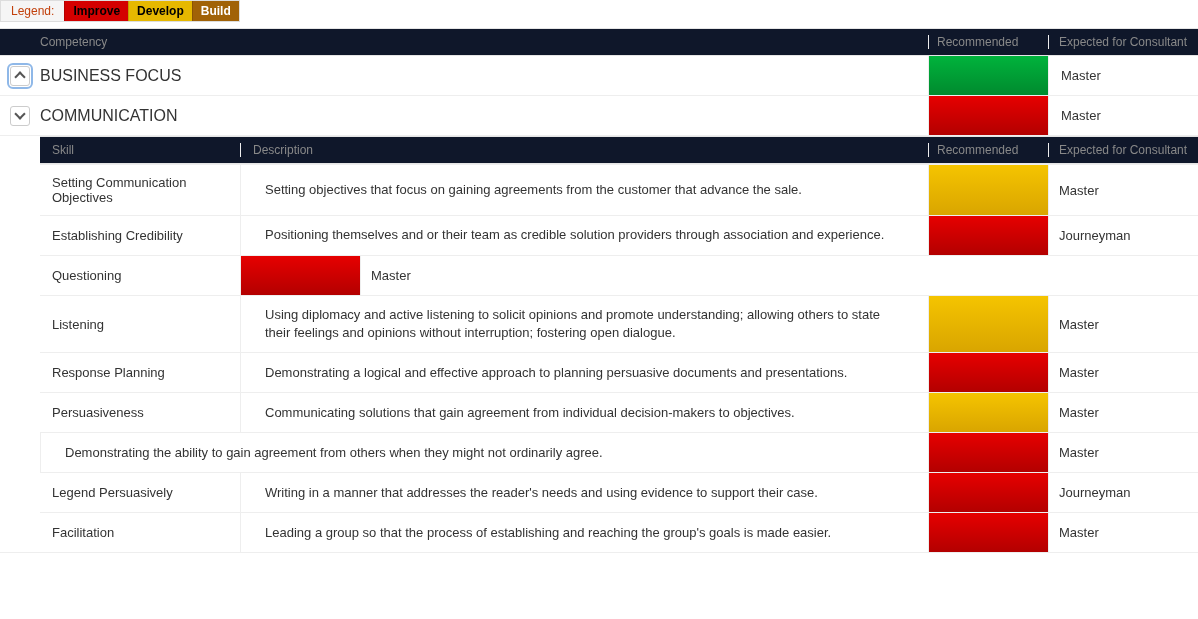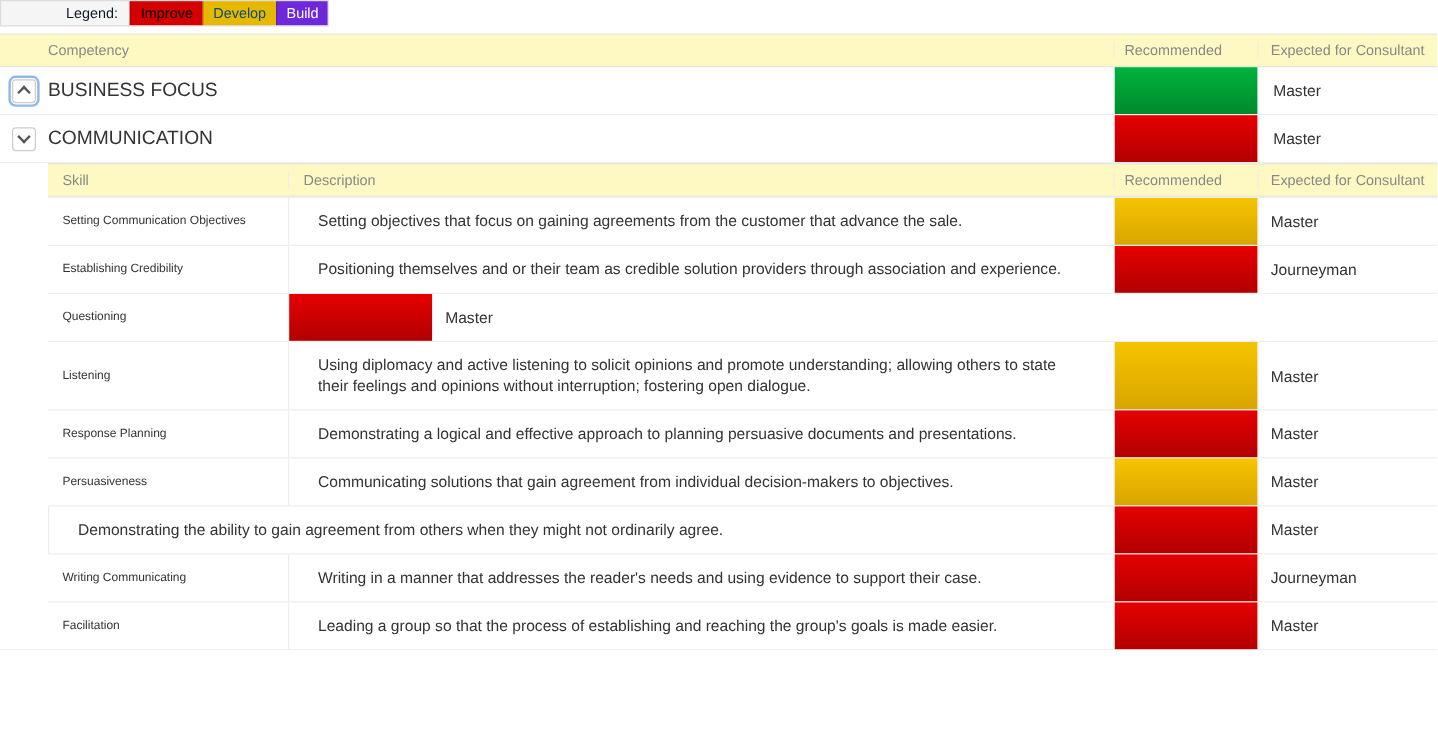"Legend:" .legend-label { color: #0f172a -> #c2410c; margin-left: 44px -> none }
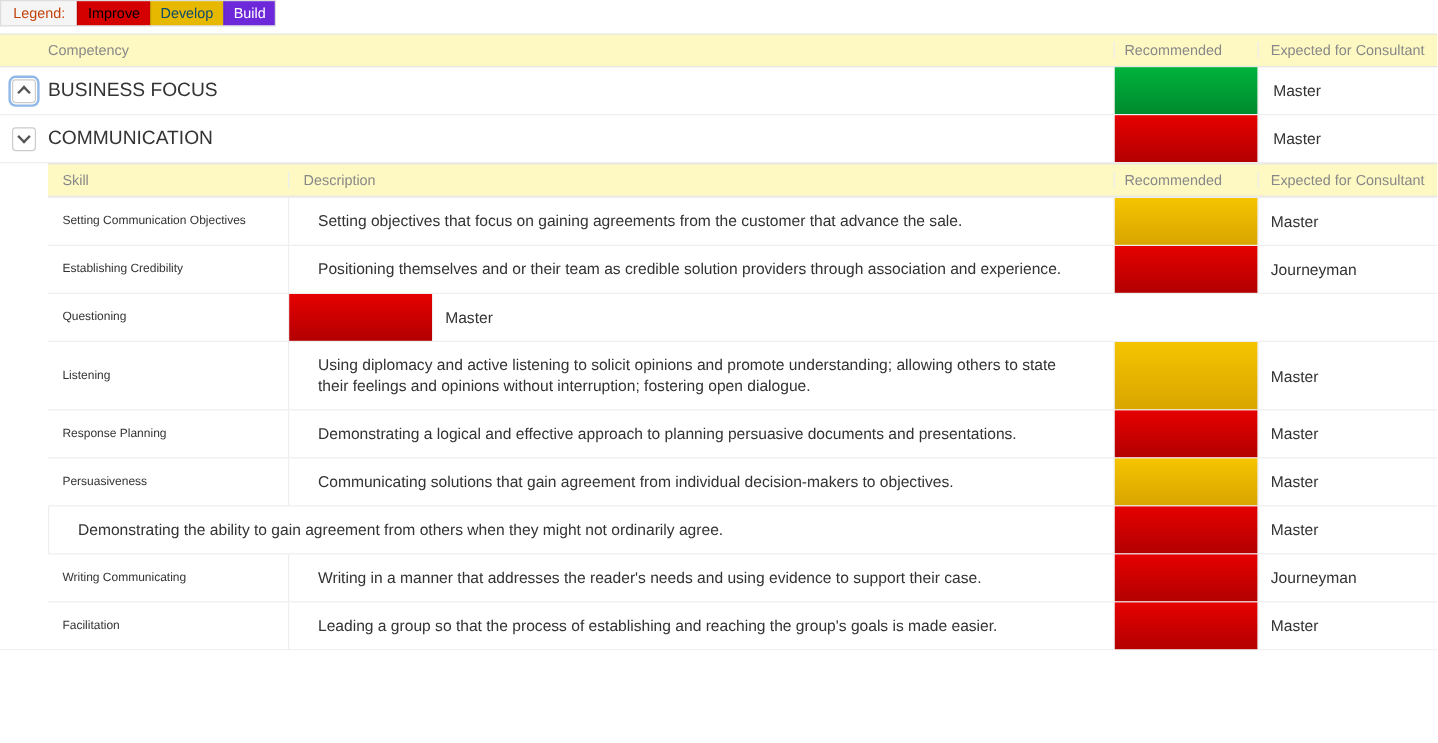"Improve" .legend-chip { font-weight: none -> bold }
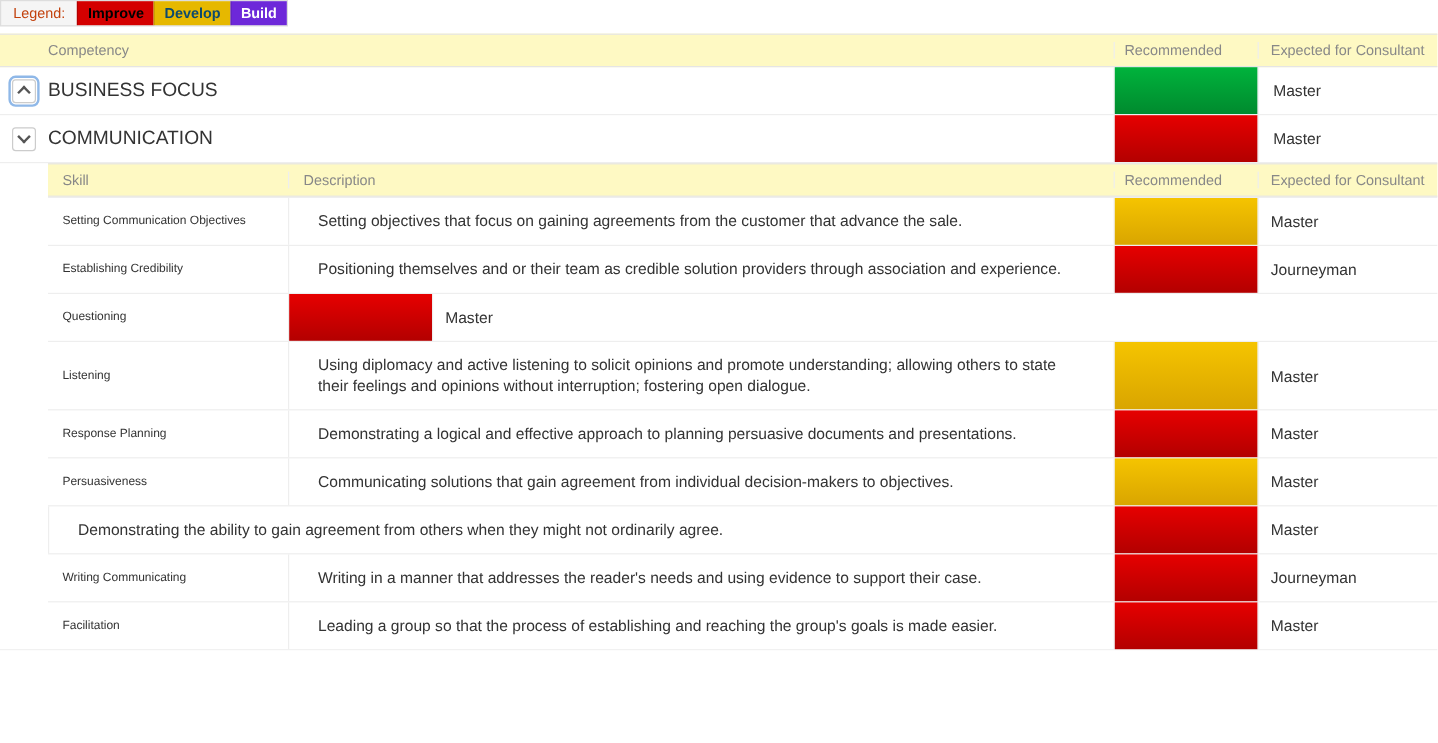"Develop" .chip-yellow { color: #0c4a6e -> #000000 }
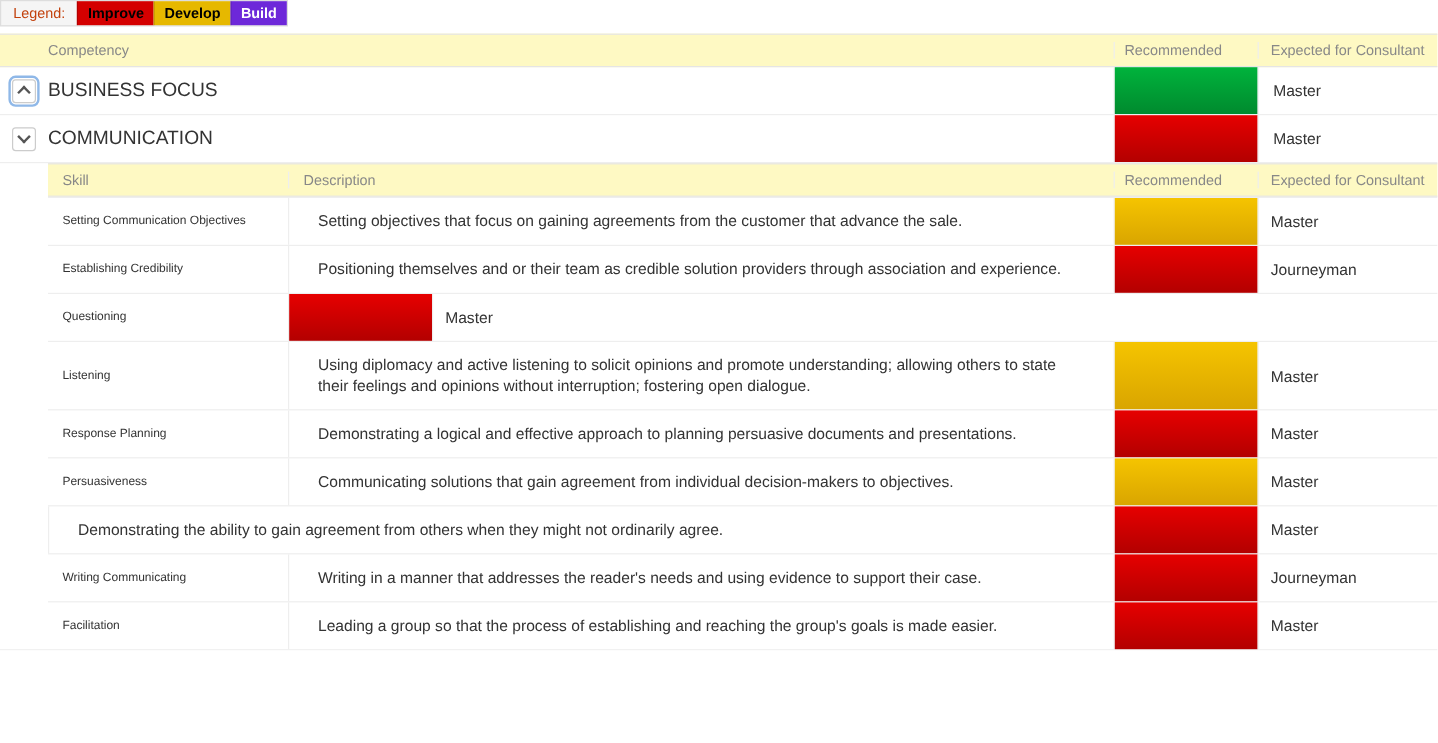"Build" .chip-green { background: #6d28d9 -> #a16207 }
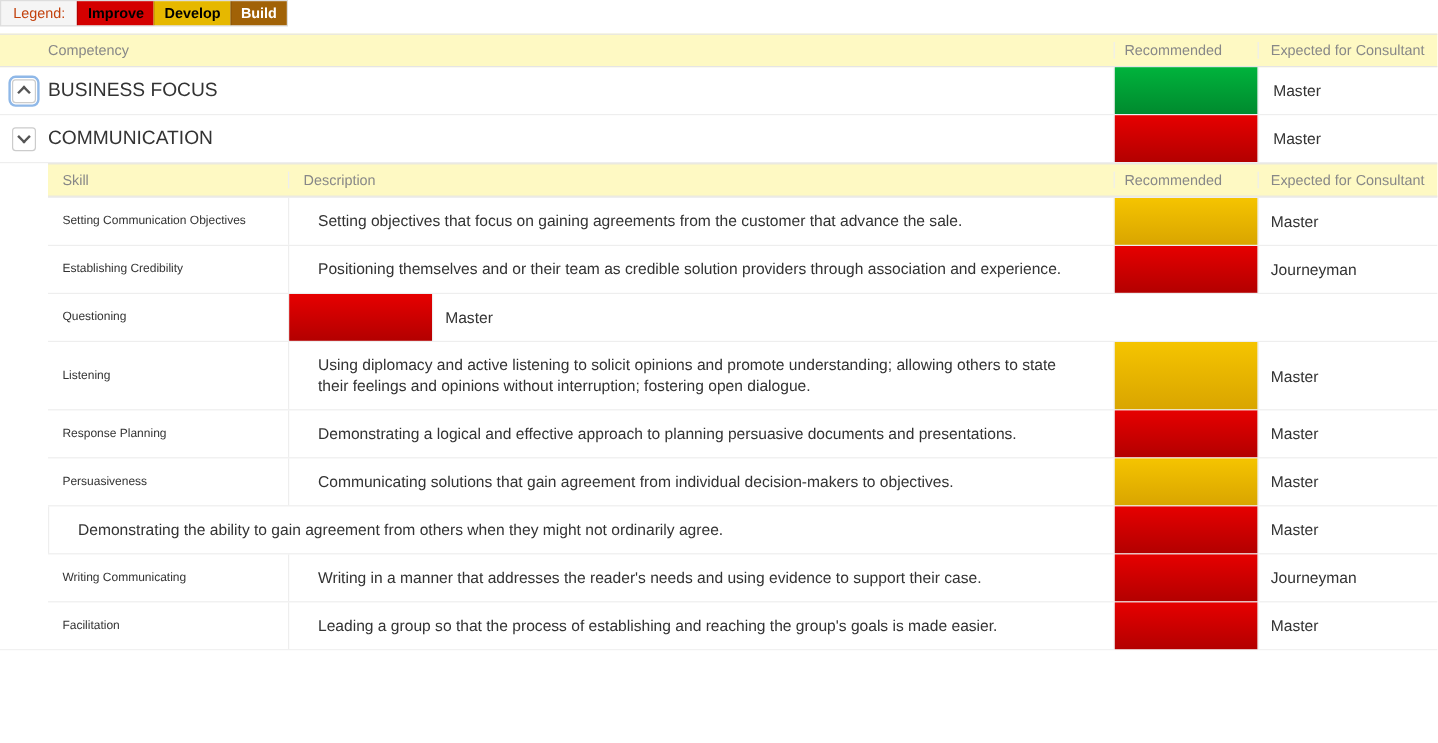"Competency" .header-row, .sub-header-row { background: #fef9c3 -> #0f172a }
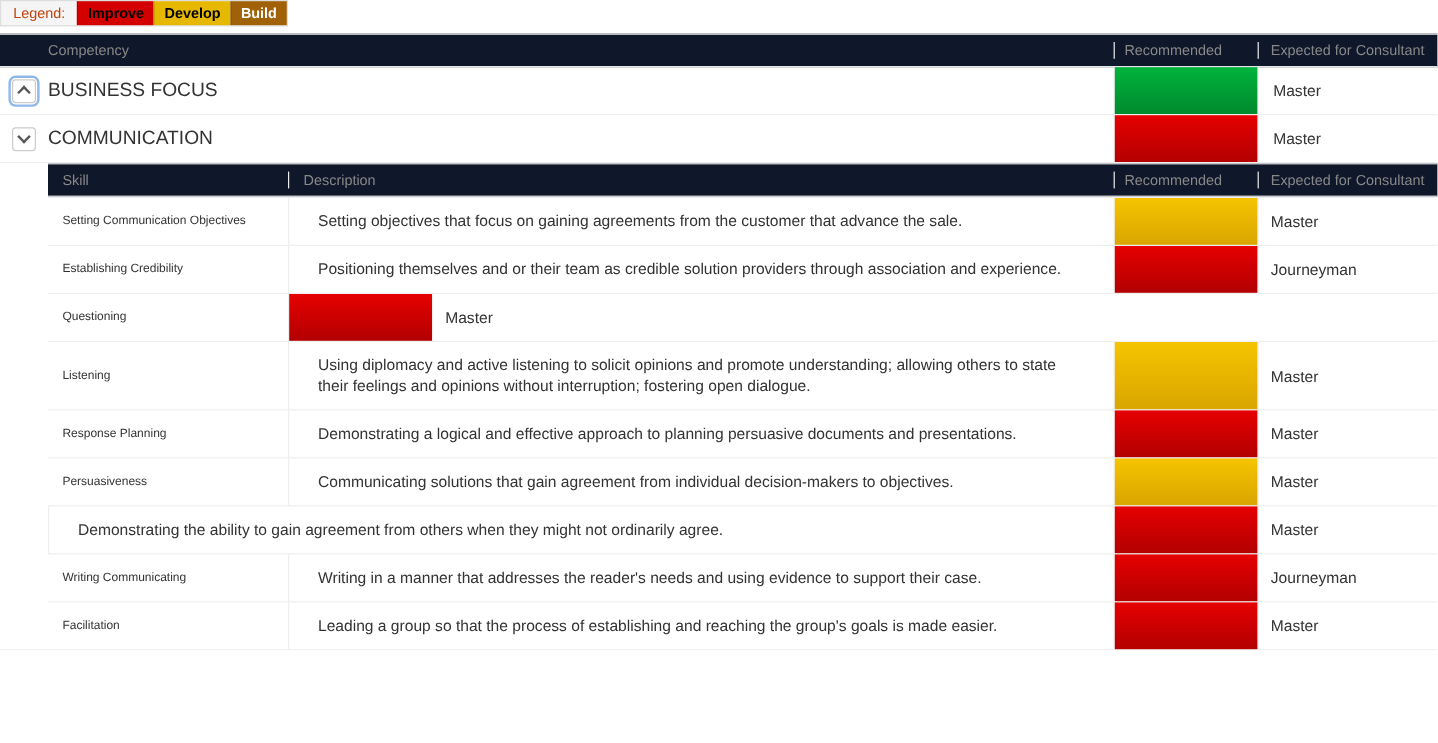"Setting Communication Objectives" .skill-row .col-skill { font-size: 10px -> 13px }
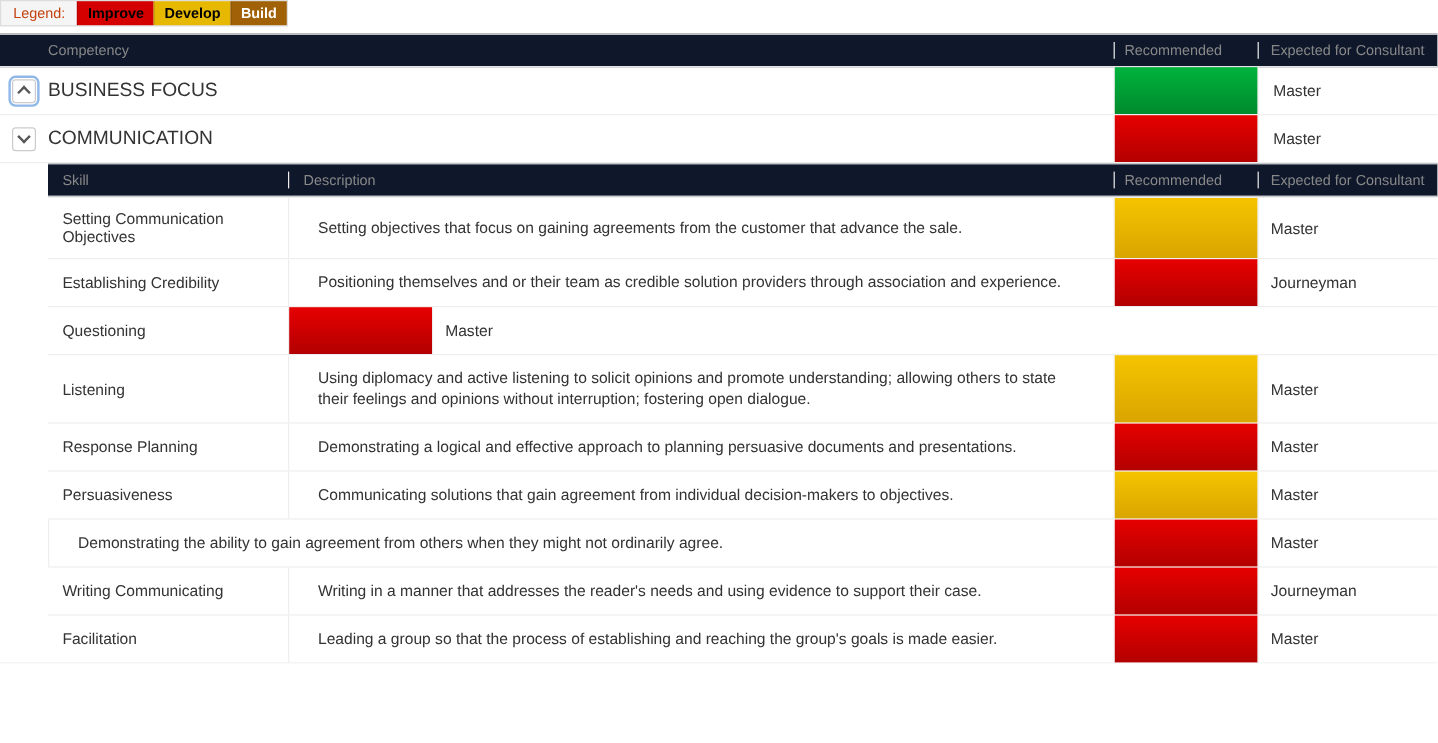"Writing Communicating" div.col-skill { text: Writing Communicating -> Legend Persuasively }
